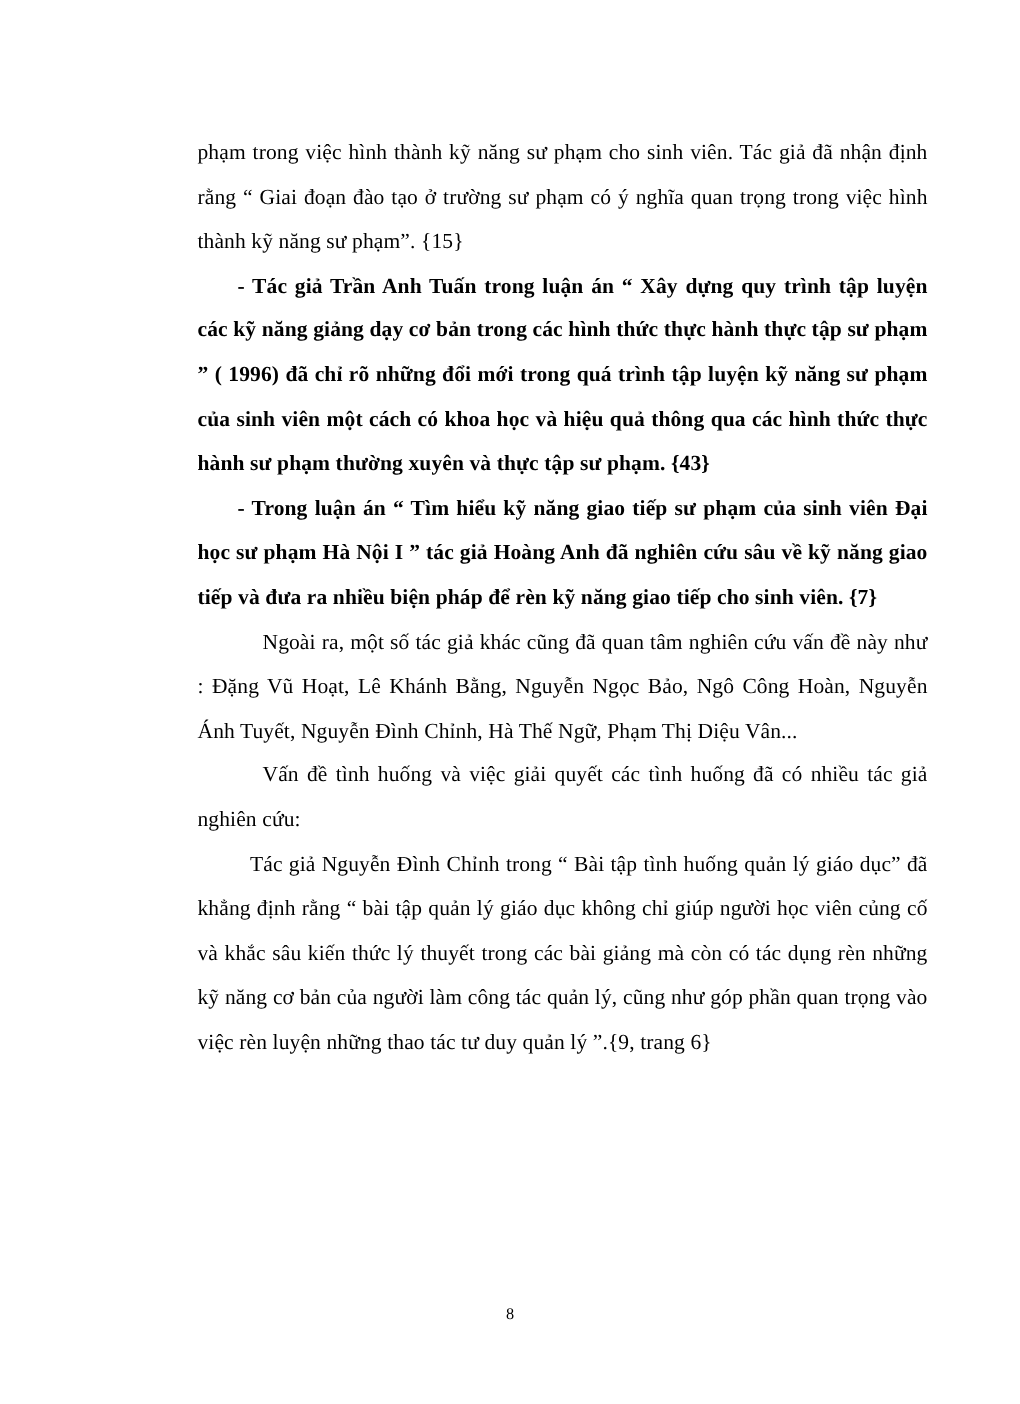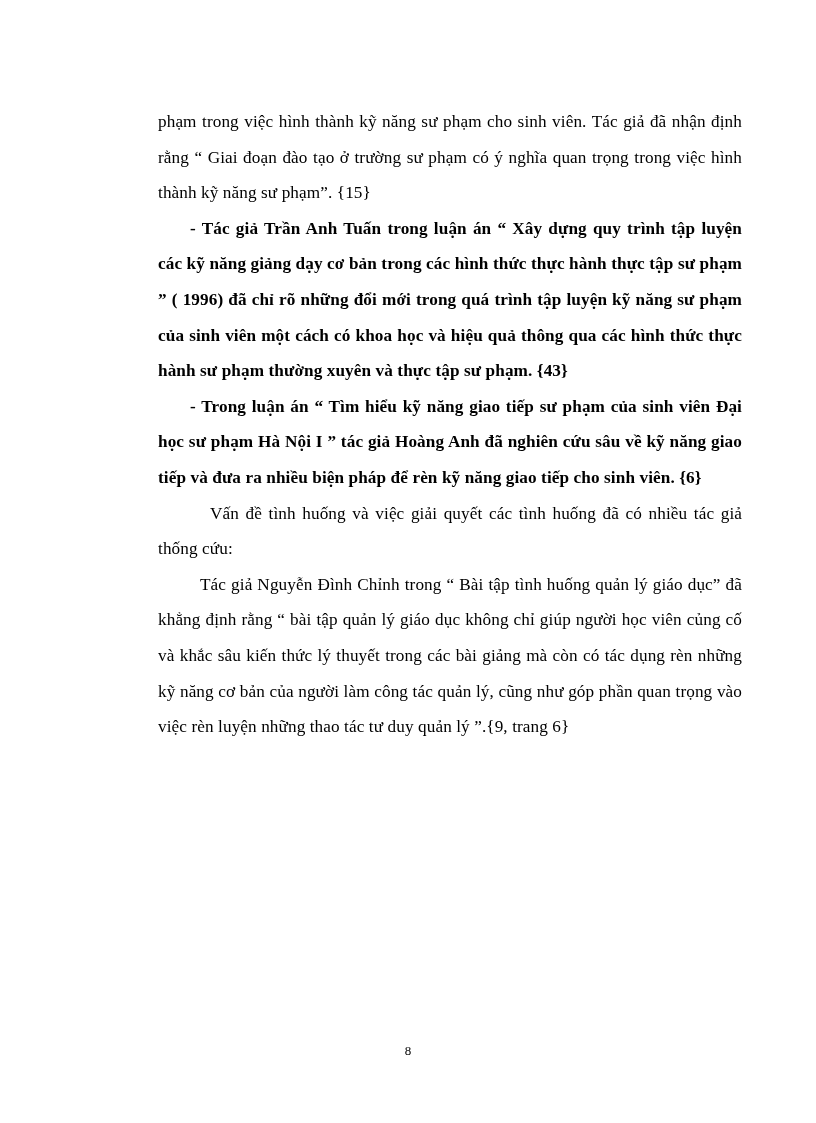"- Trong luận án “" p.para { text: 6 -> 7 }
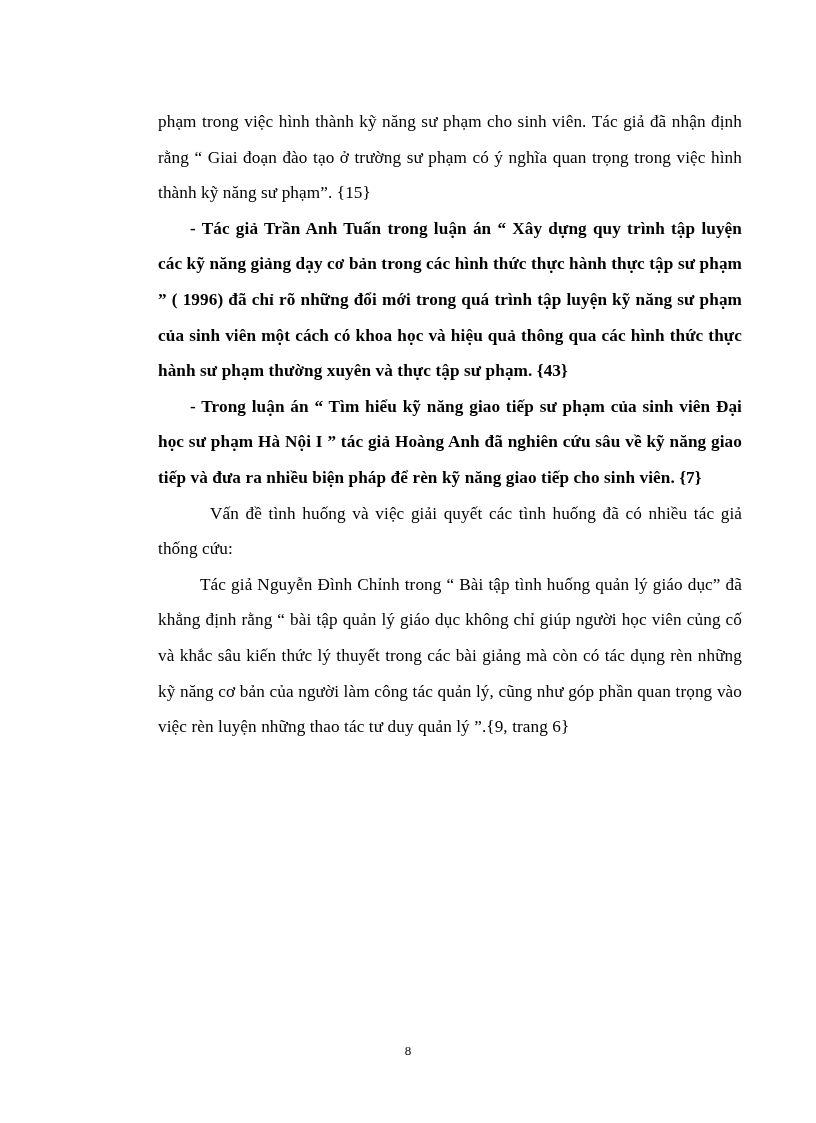"Ngoài ra, một số tác" p.para { html: none -> <p>Ngoài ra, một số tác giả khác cũng đã quan tâm nghiên cứu vấn đề này như : Đặng Vũ Hoạt, Lê Khánh Bằng, Nguyễn Ngọc Bảo, Ngô Công Hoàn, Nguyễn Ánh Tuyết, Nguyễn Đình Chỉnh, Hà Thế Ngữ, Phạm Thị Diệu Vân...</p> }
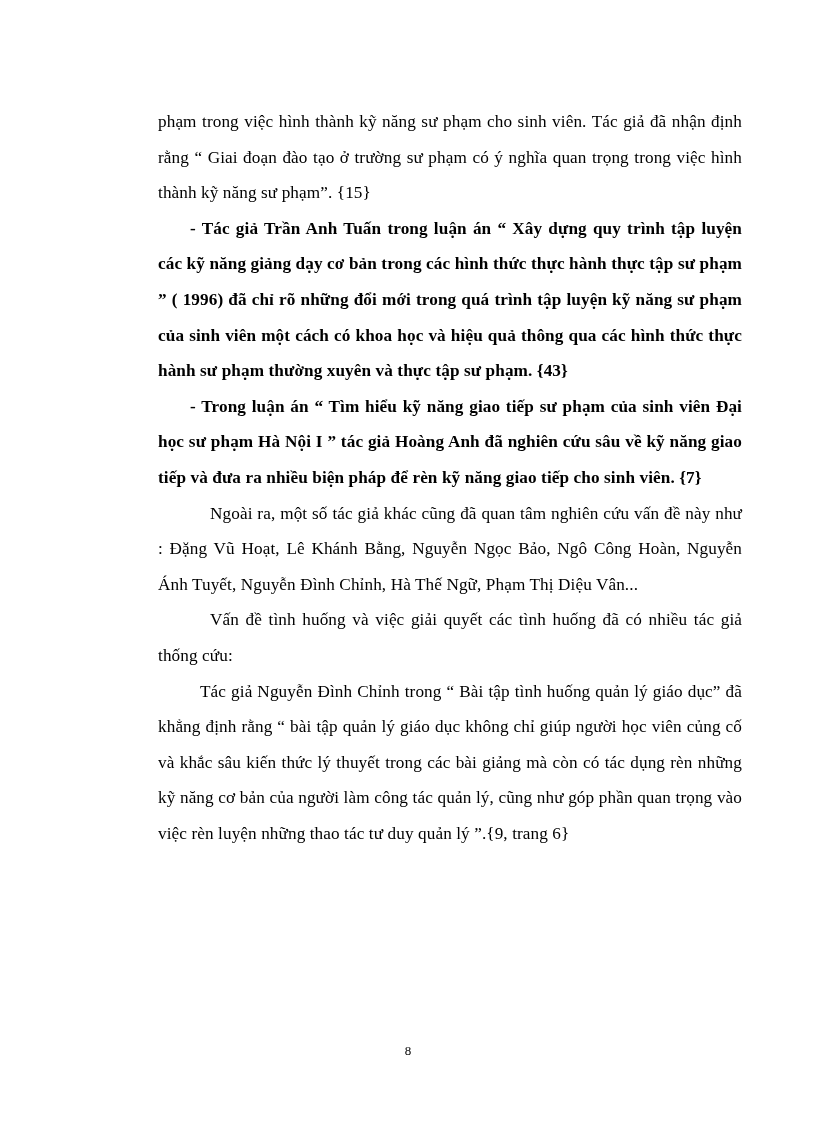"Vấn đề tình huống và" p.para { text: thống -> nghiên }
